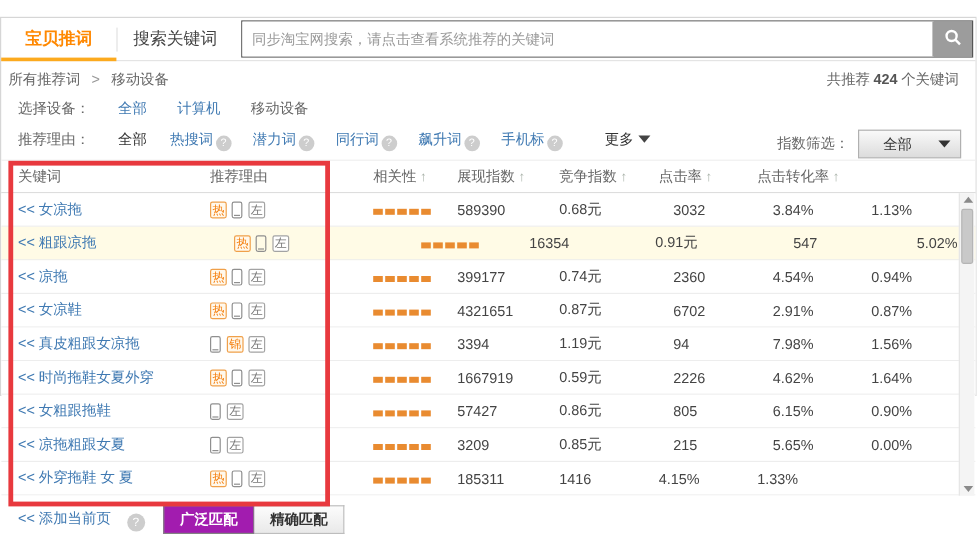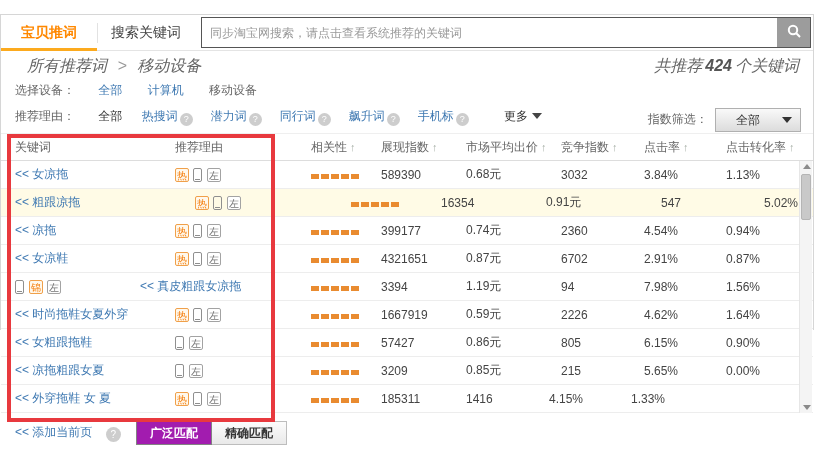"所有推荐词 > 移动设备" .row-bc { font-size: 16px -> 12px; font-style: italic -> none; padding: 0 26px -> 0 6px }
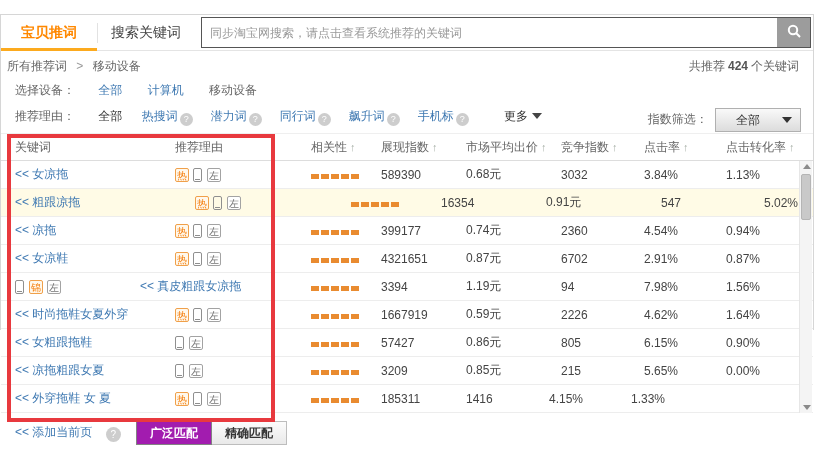"市场平均出价 ↑" div.cell { html: <div><span>市场平均出价</span><span>↑</span></div> -> none }
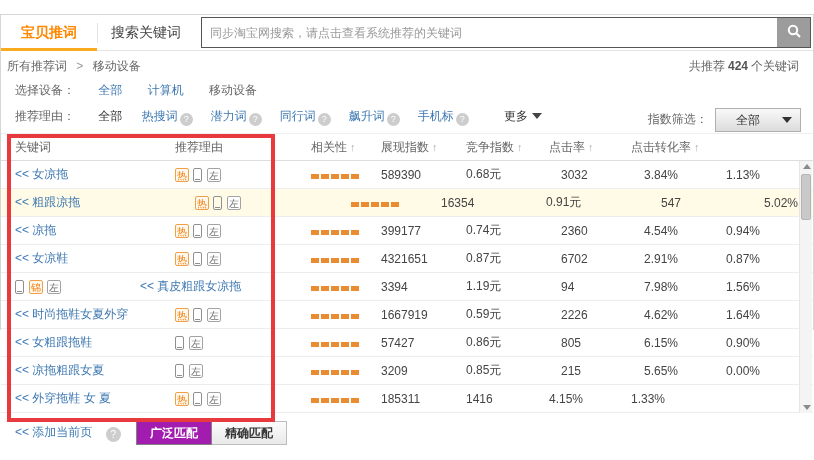"锦 左" div.cell { order: before "<< 真皮粗跟女凉拖" -> after "<< 真皮粗跟女凉拖" }
